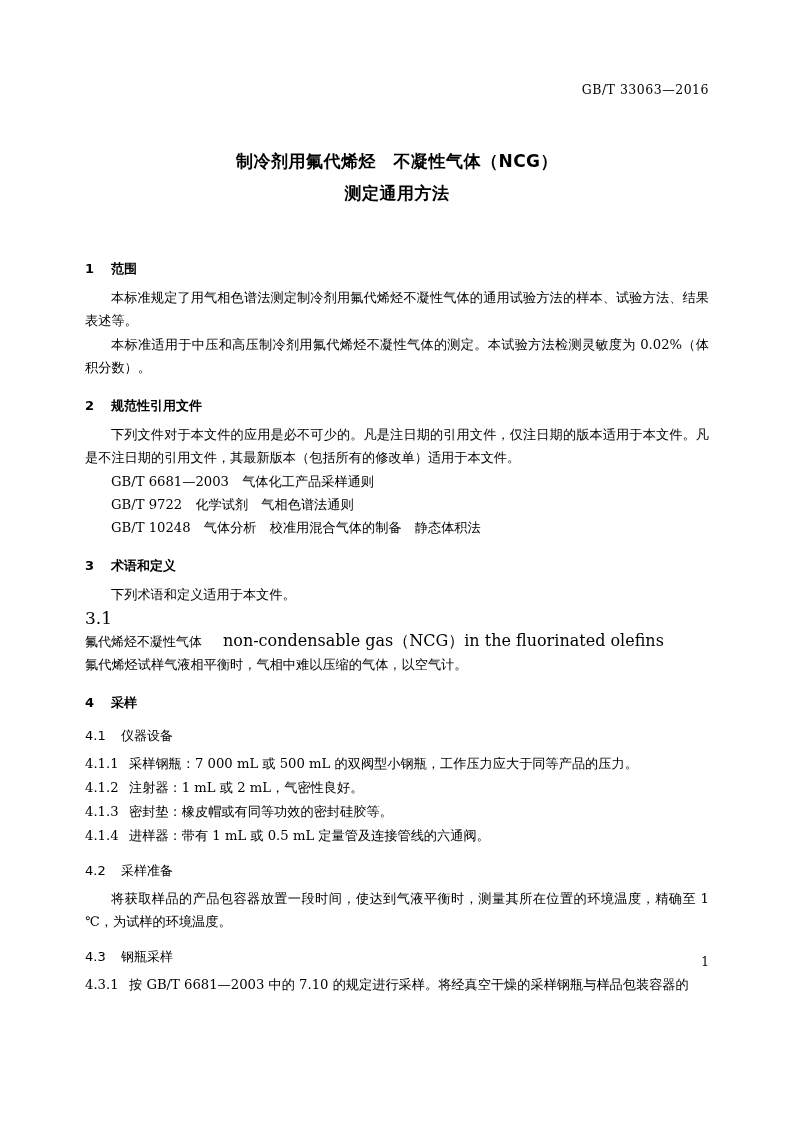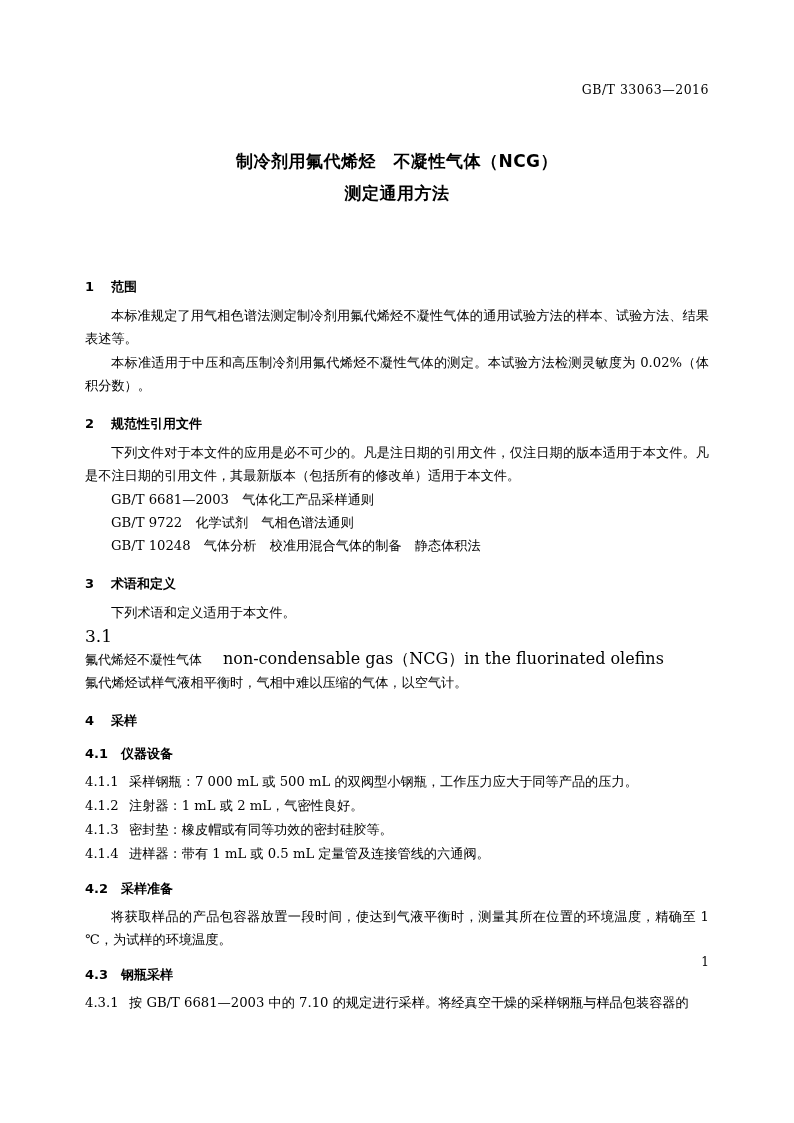"1 范围" .content { top: 260px -> 242px }
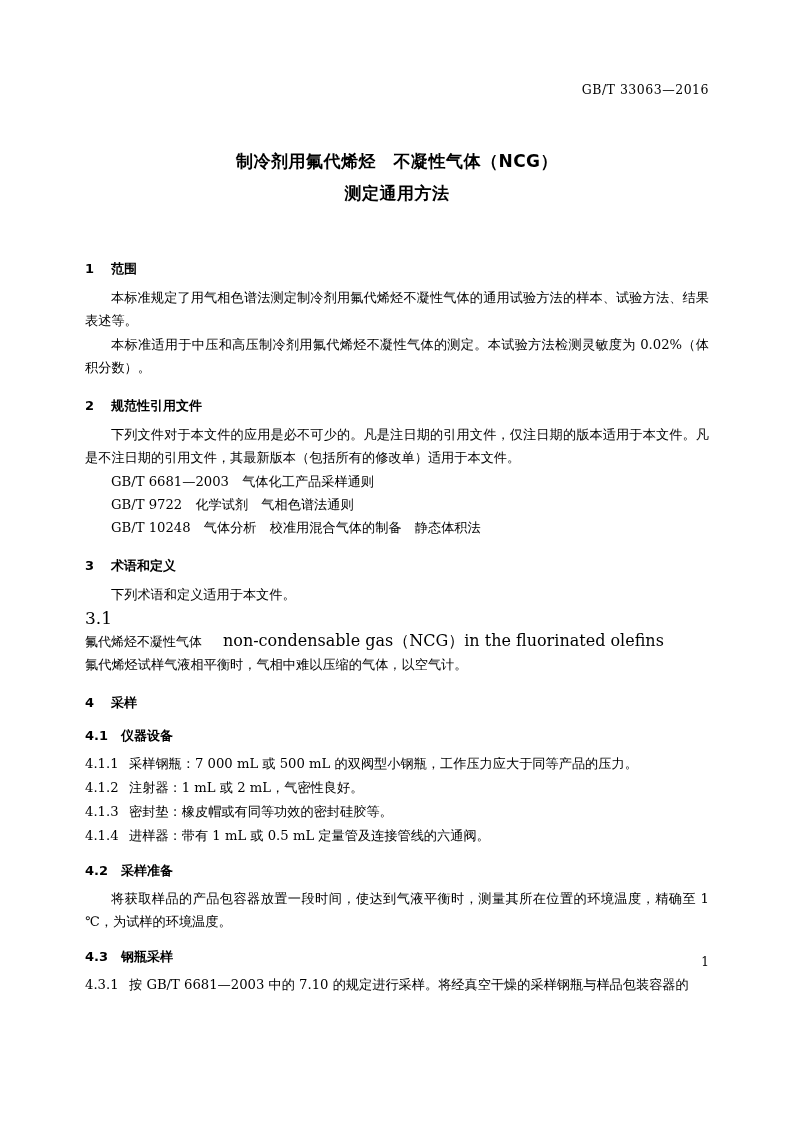"4.1 仪器设备" .subsec-h { font-weight: bold -> normal }
